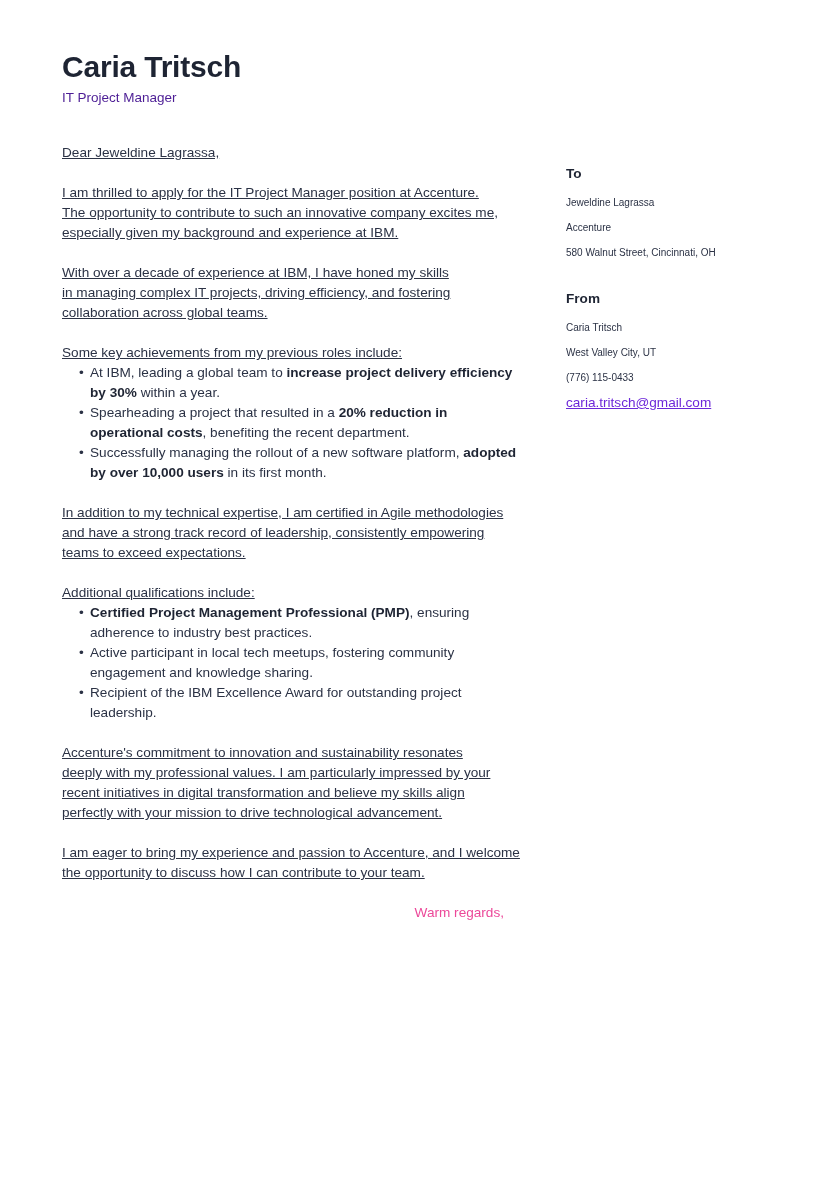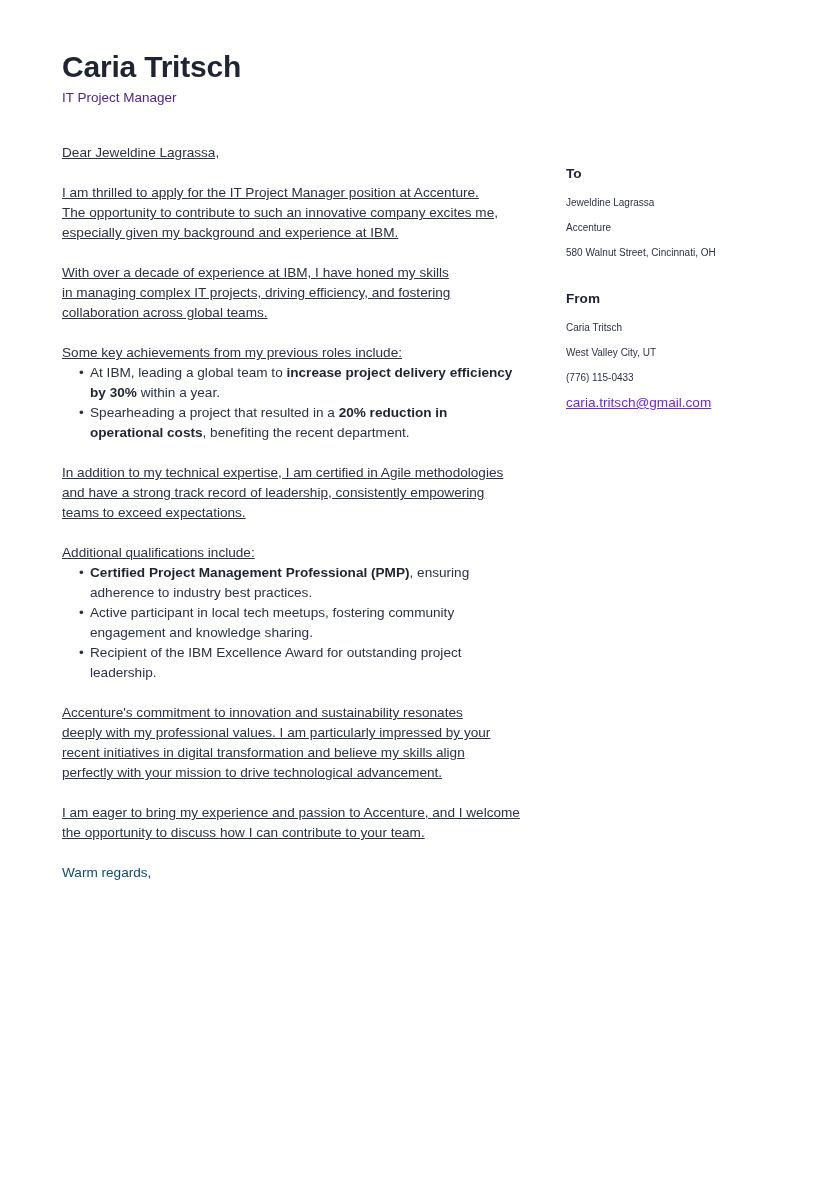"Successfully managing the rollout of" li { html: none -> <li> <span>Successfully managing the rollout of a new software platform, </span><b>adopted by over 10,000 users</b><span> in its first month.</span> </li> }
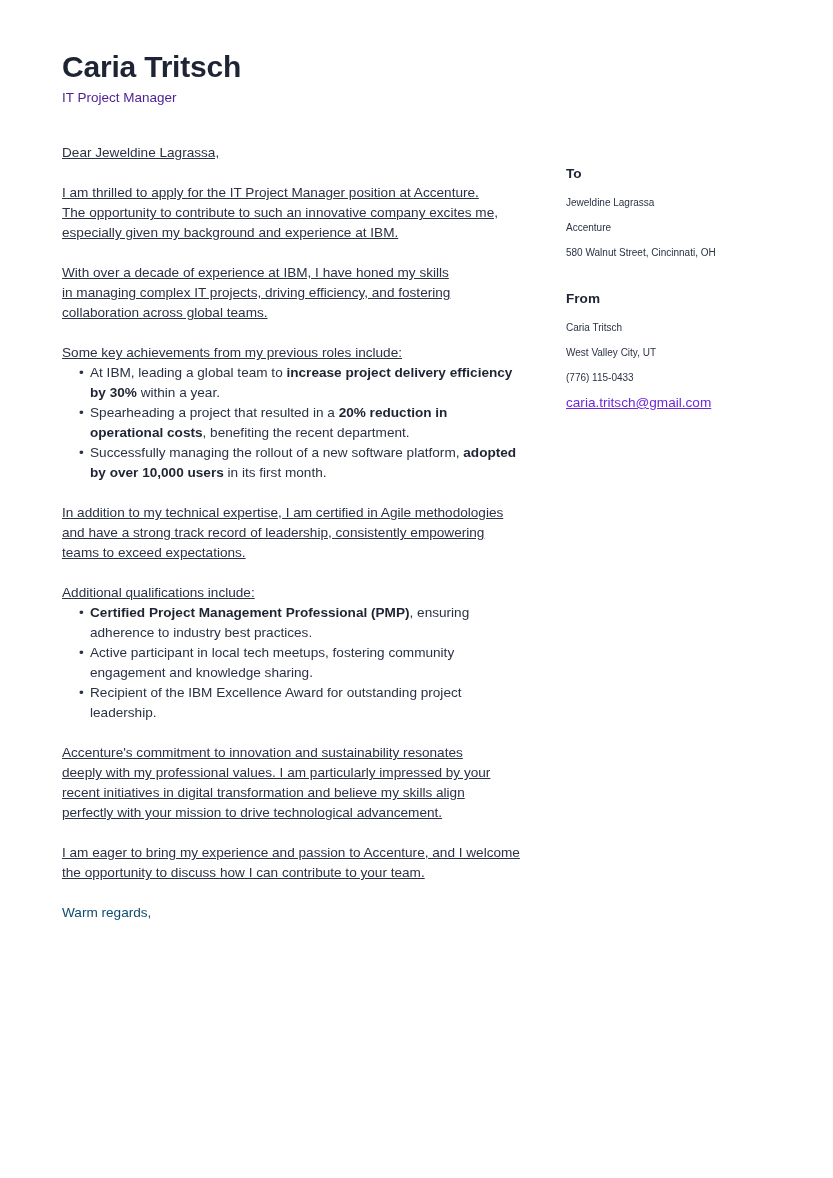"Warm regards," .sign-off { color: #0c4a6e -> #ec4899; margin: 0 -> 16px; text-align: none -> right }
